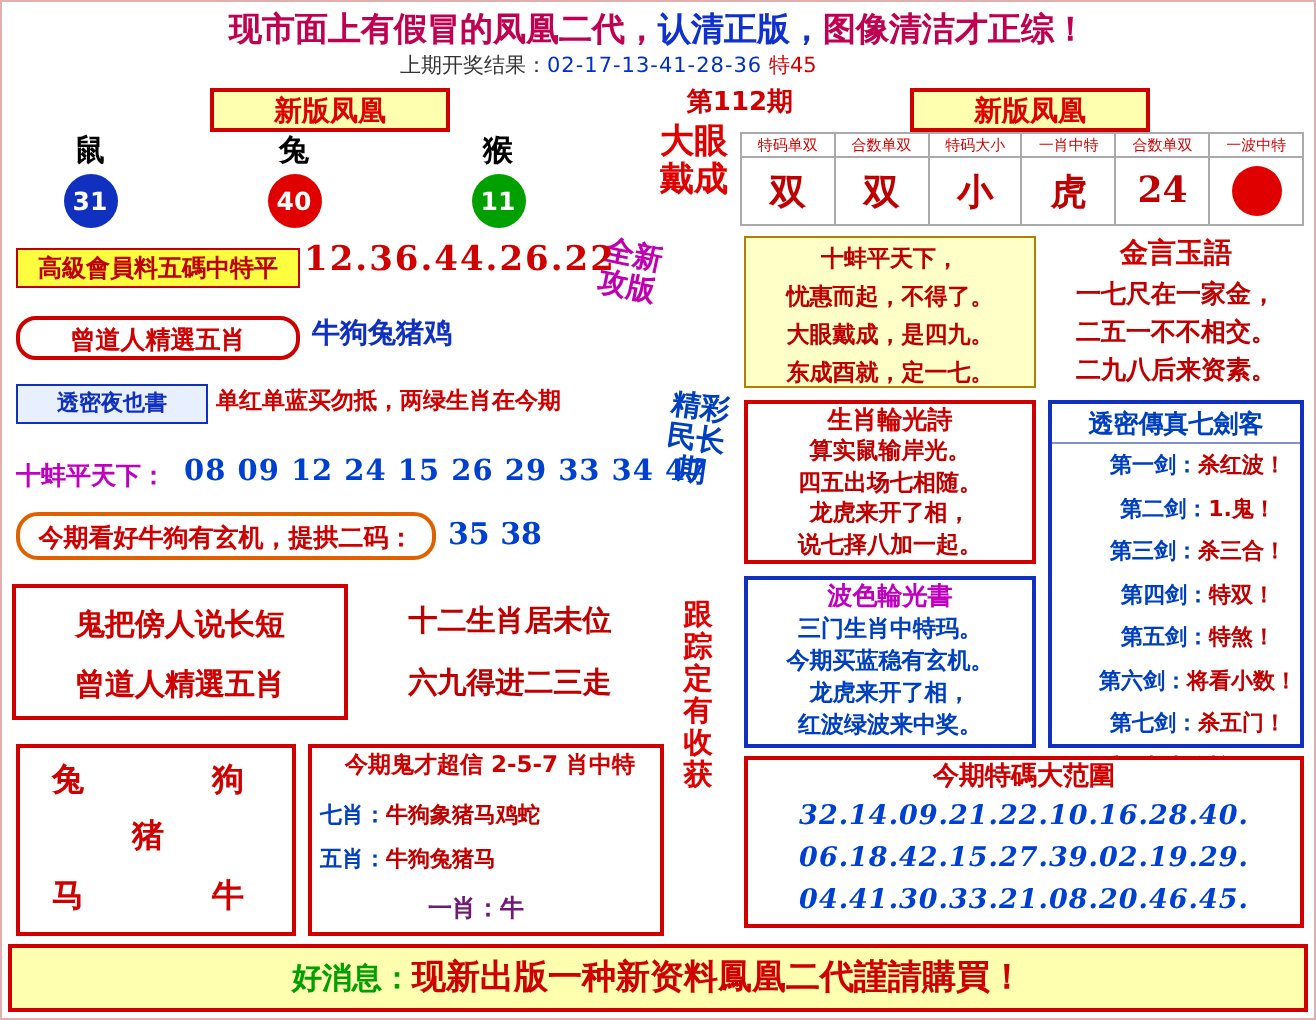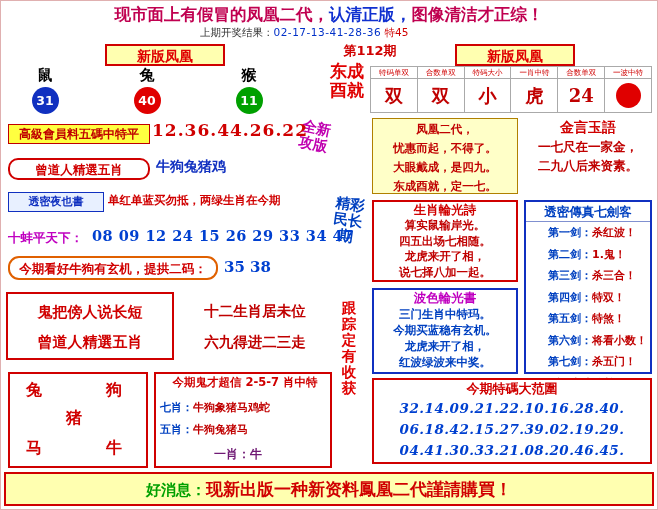"东成酉就" div.vtitle { text: 东成酉就 -> 大眼戴成 }
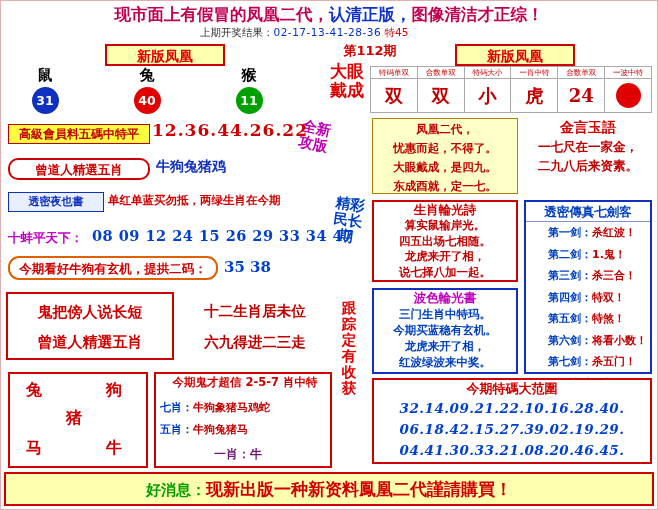"凤凰二代，" div { text: 凤凰二代 -> 十蚌平天下 }
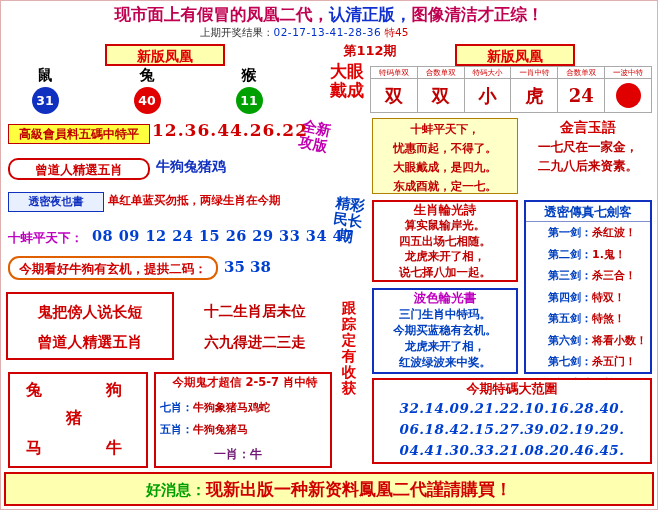"二五一不不相交。" div { html: none -> <div>二五一不不相交。</div> }
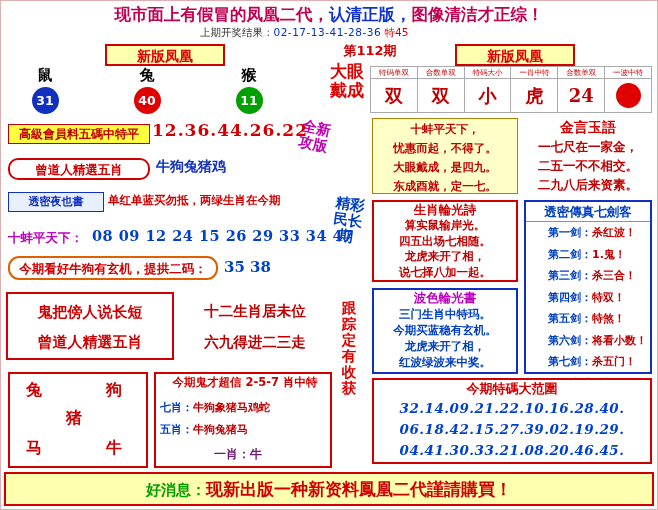"第一剑：杀红波！" .toumi .line { text-align: none -> center }
